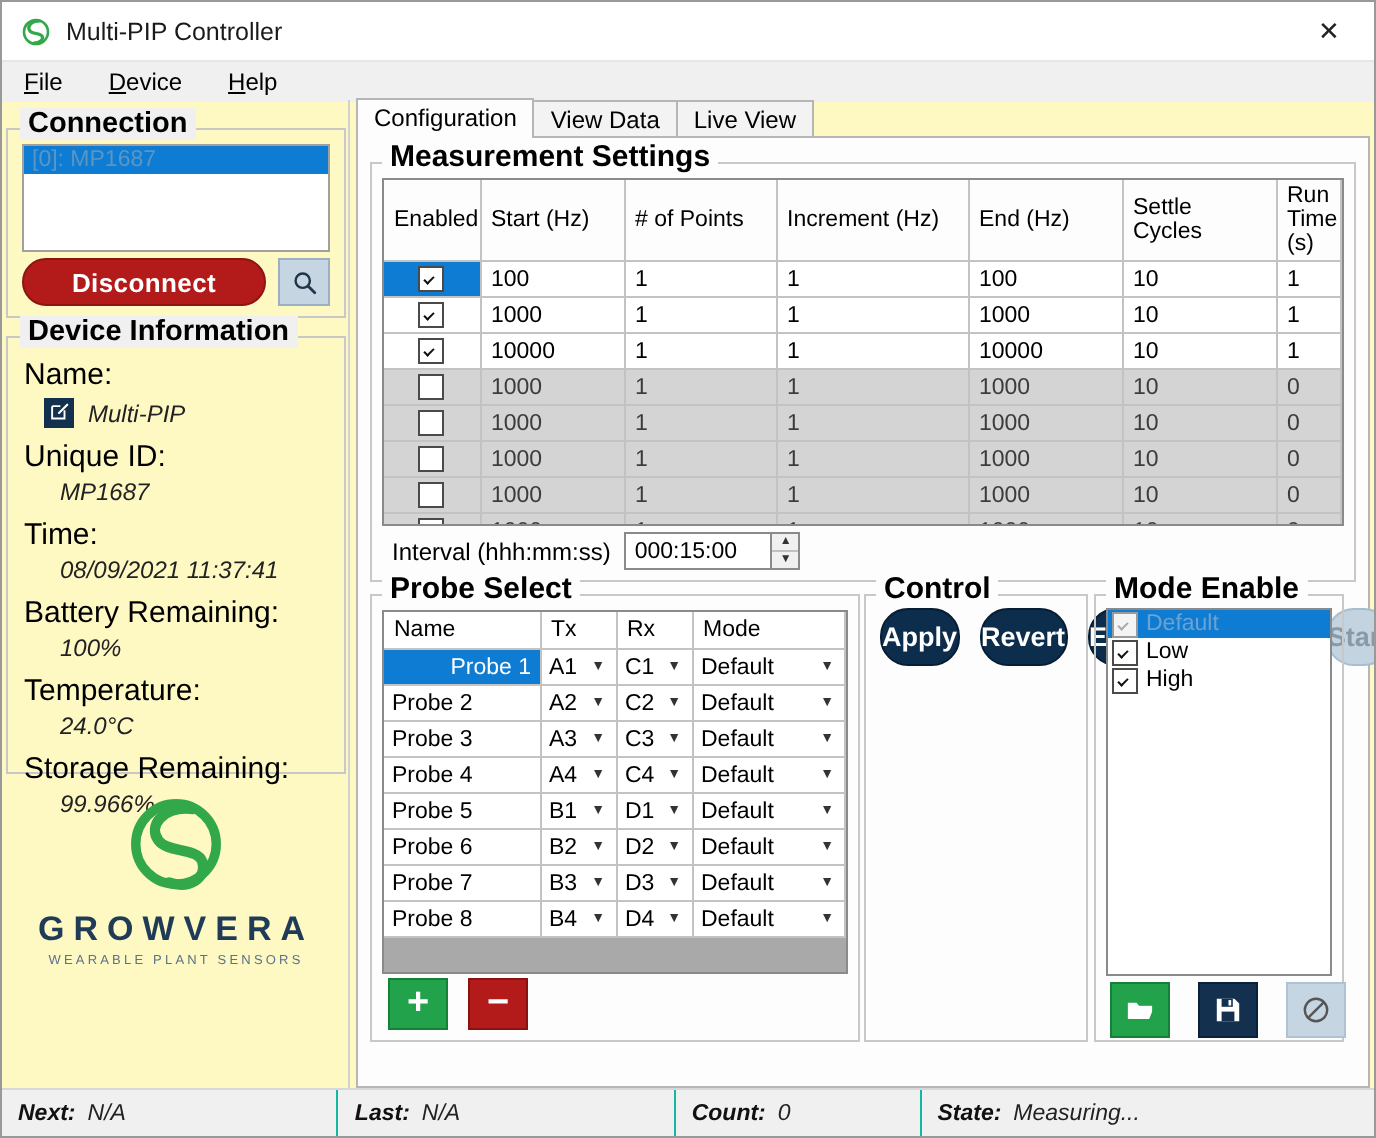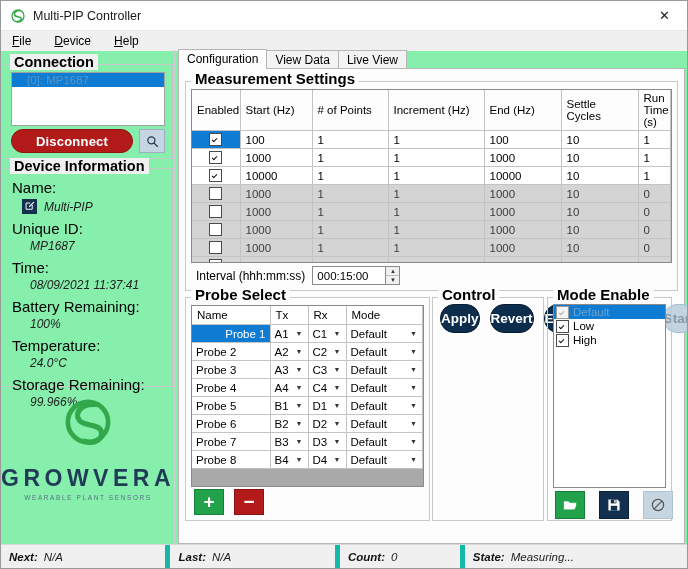"Multi-PIP Controller" .win { background: #86efac -> #fef9c3 }
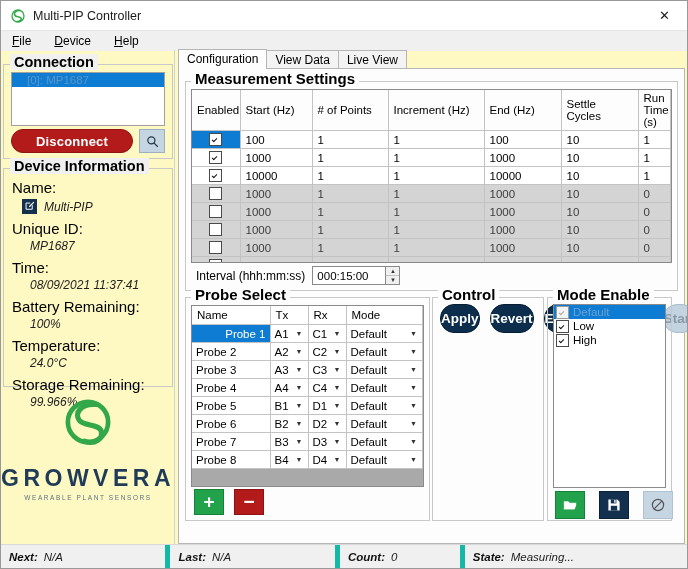"[0]: MP1687" .conn-list .li { padding: 0 15px -> 0 4px }
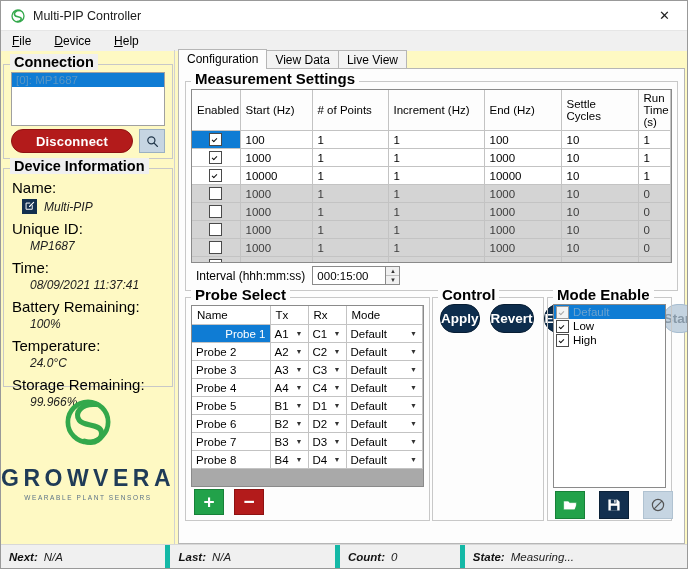"GROWVERA" .logo-word { font-size: 23px -> 17px; margin-top: 12px -> 2px }
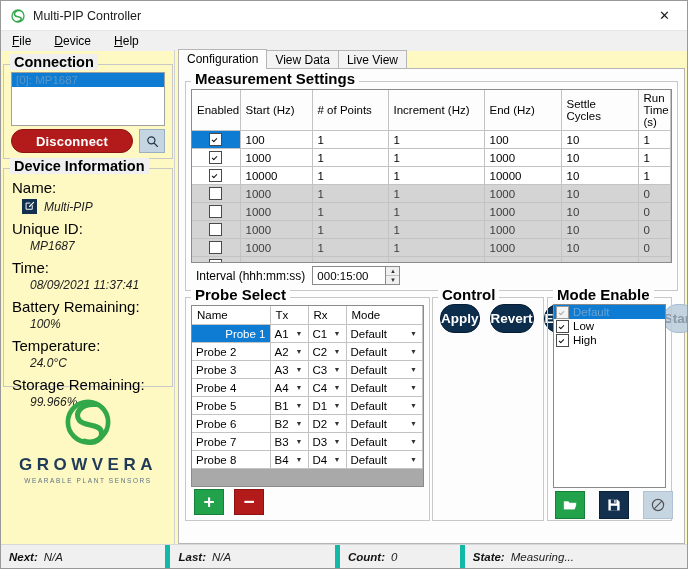"Last:" .st-cell { border-left: 5px solid #14b8a6 -> 1px solid #14b8a6 }
